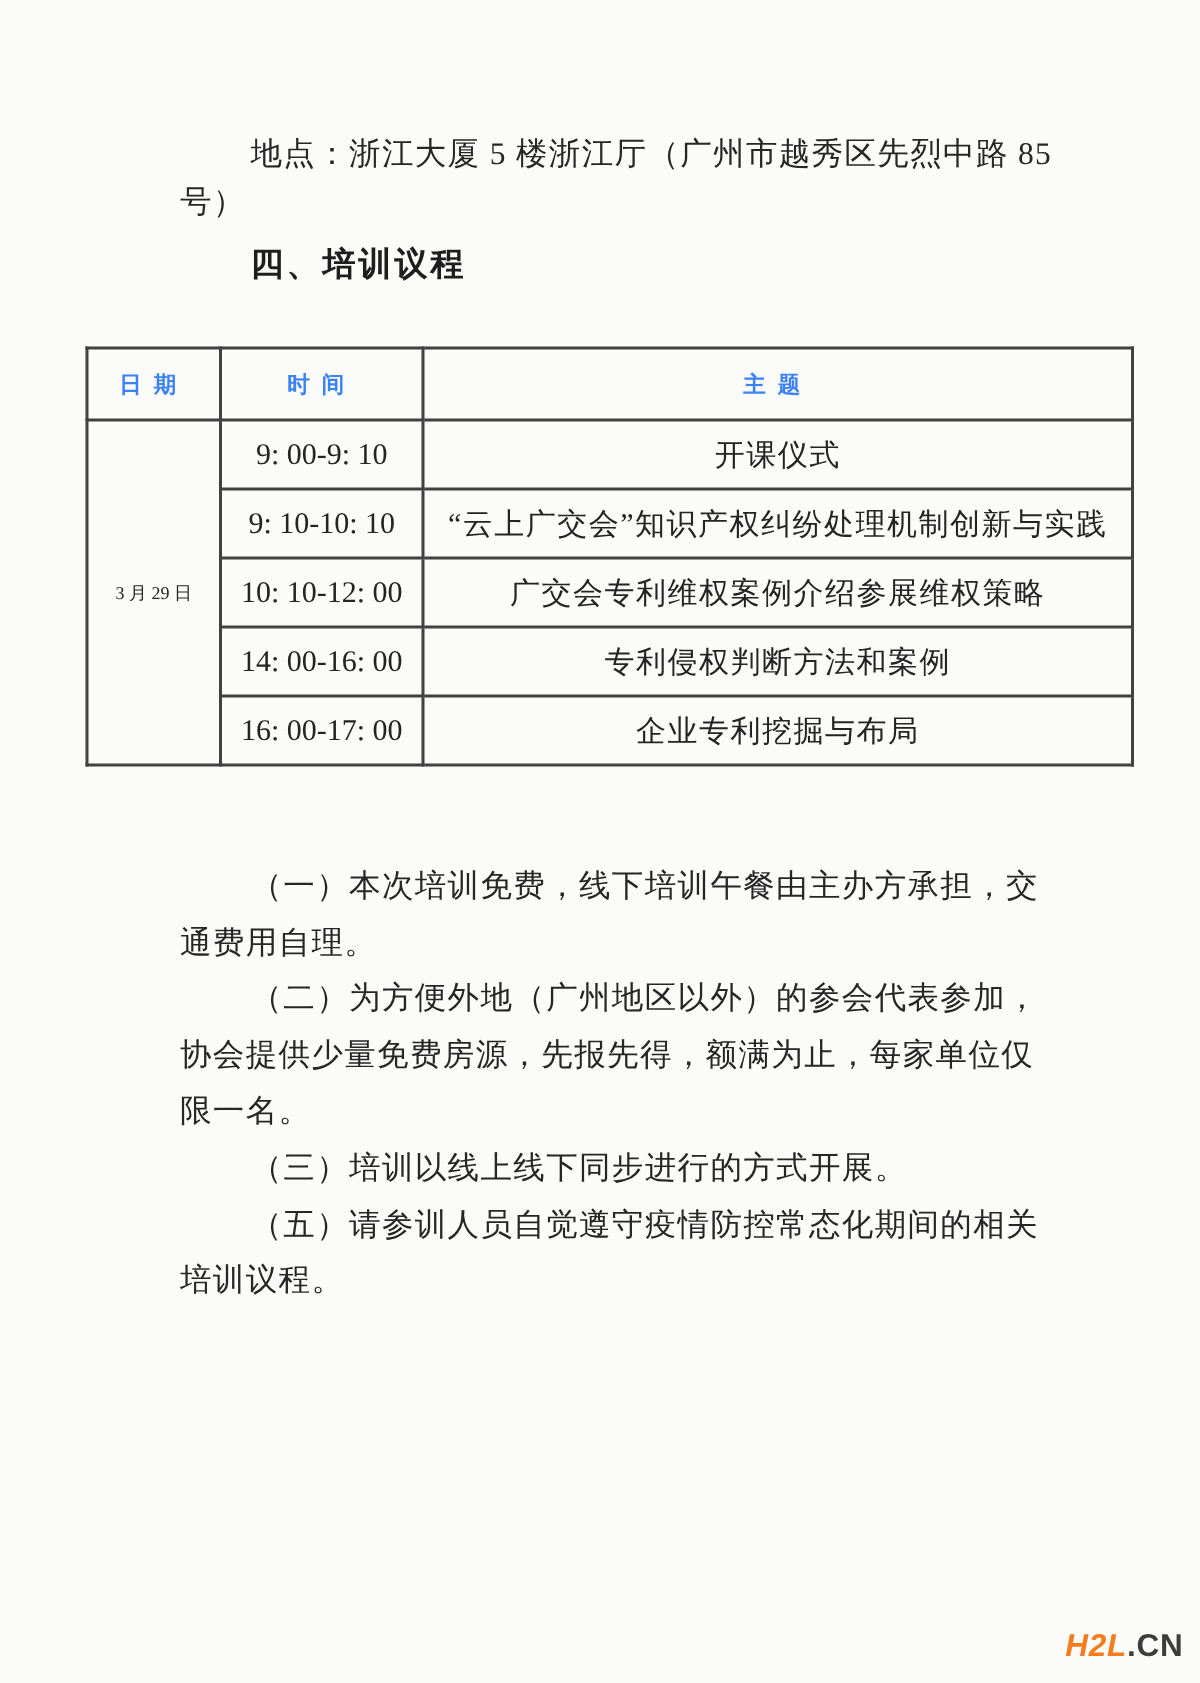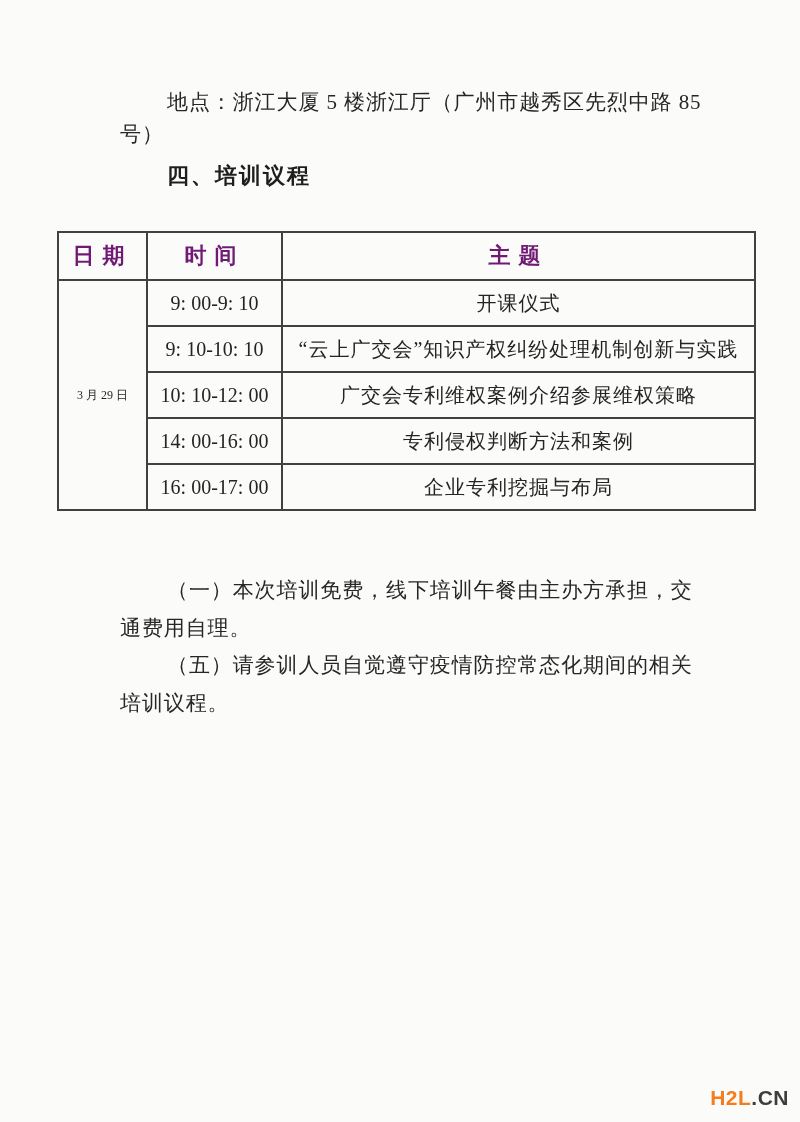"日期" .agenda th { color: #701a75 -> #3b82f6; font-size: 22px -> 15px }
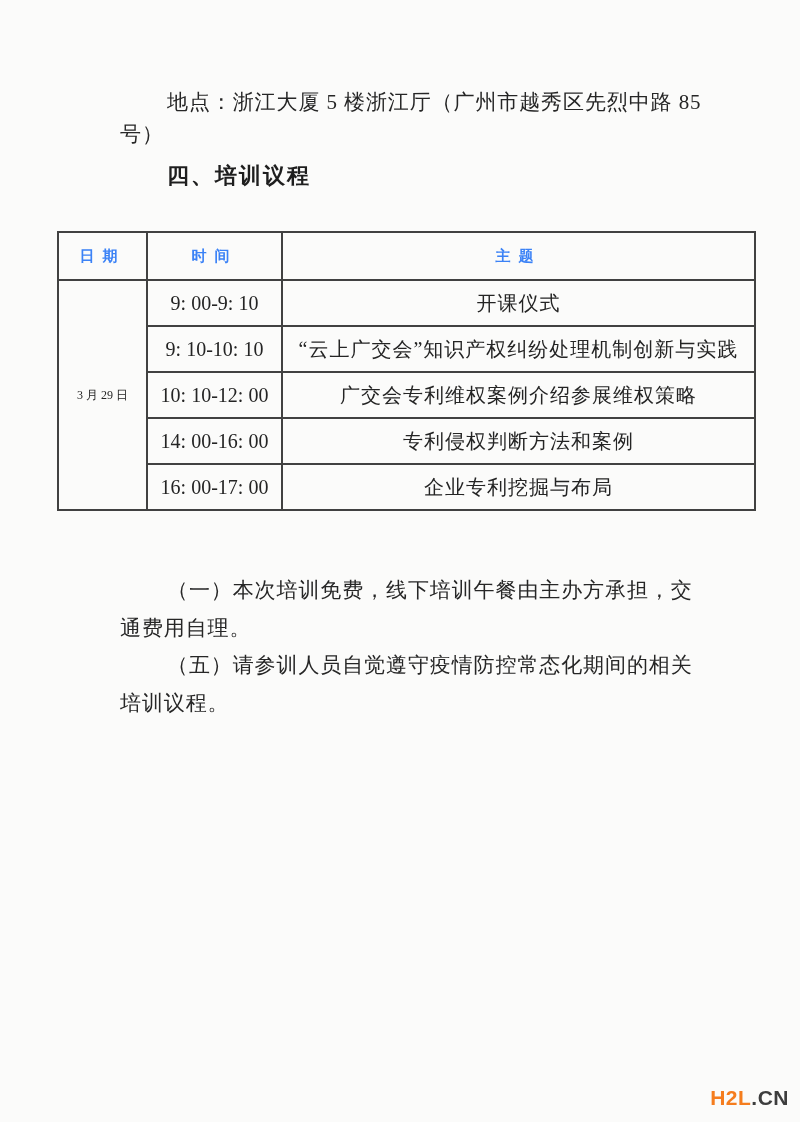"（二）为方便外地（广州地区以外）的参会代表参加，" p { html: none -> <p>（二）为方便外地（广州地区以外）的参会代表参加， 协会提供少量免费房源，先报先得，额满为止，每家单位仅 限一名。</p> }
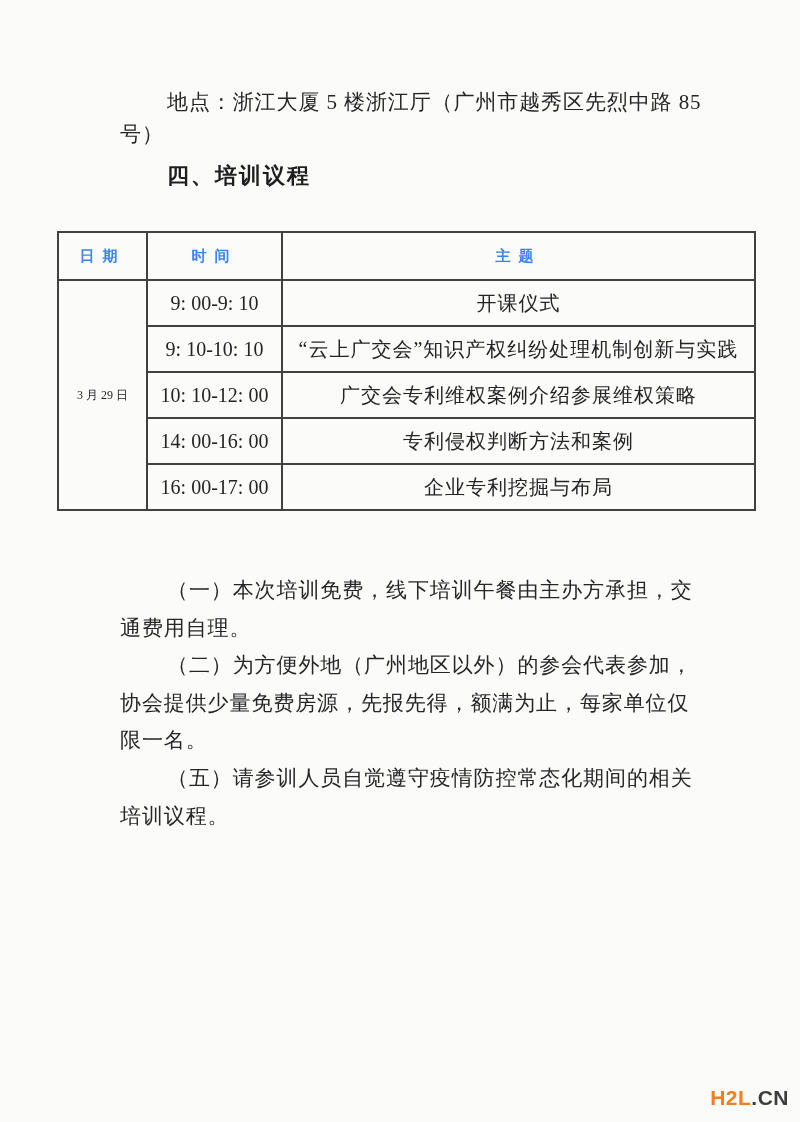"（三）培训以线上线下同步进行的方式开展。" p { html: none -> <p>（三）培训以线上线下同步进行的方式开展。</p> }
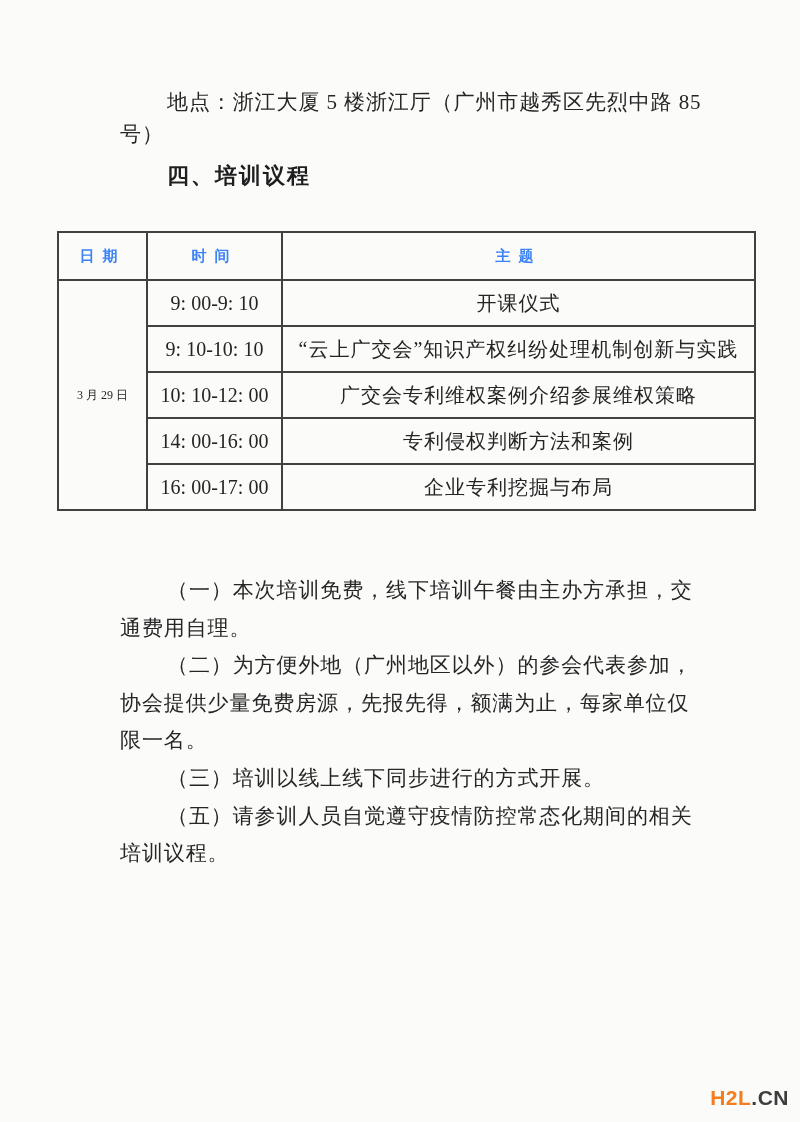"H2L" .wm-h2l { font-style: none -> italic }
